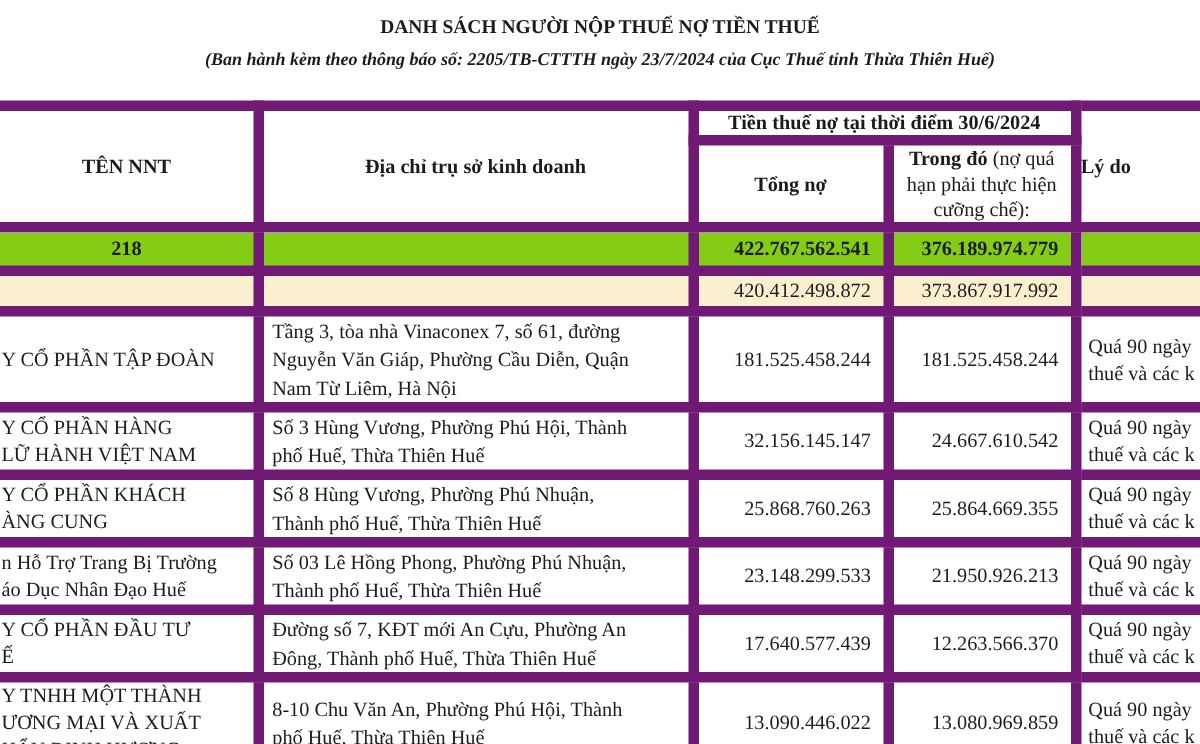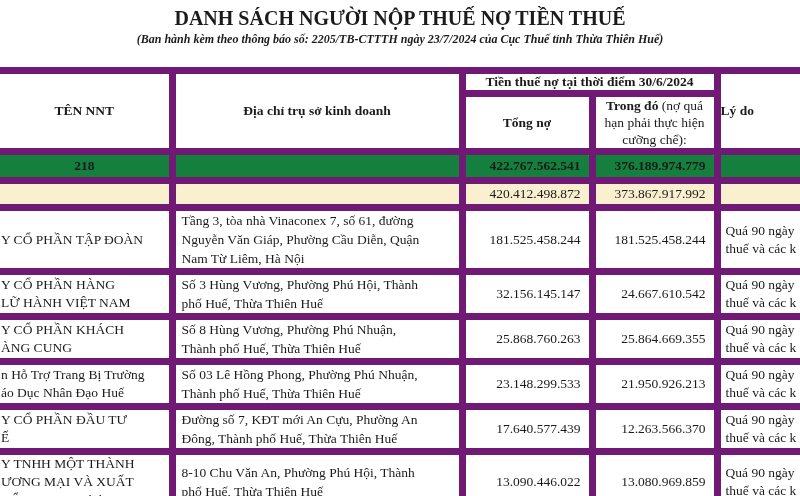"DANH SÁCH NGƯỜI NỘP THUẾ" .title-line { font-size: 20px -> 13px }
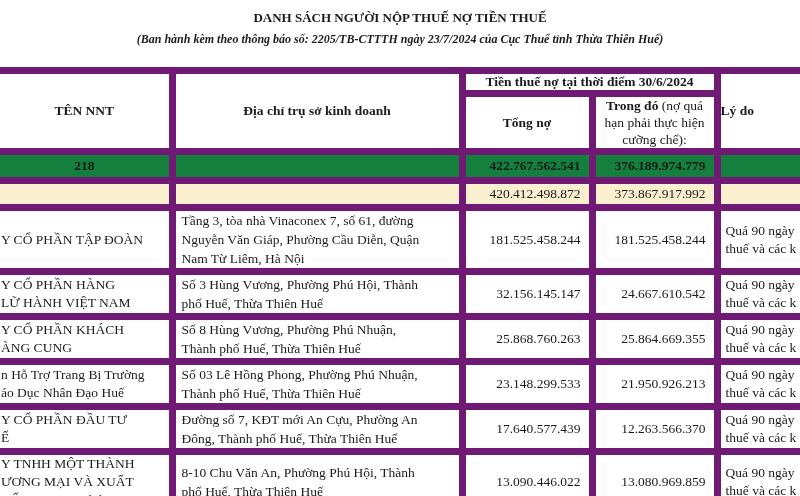"218" tr.sum1 td { background: #15803d -> #84cc16 }
